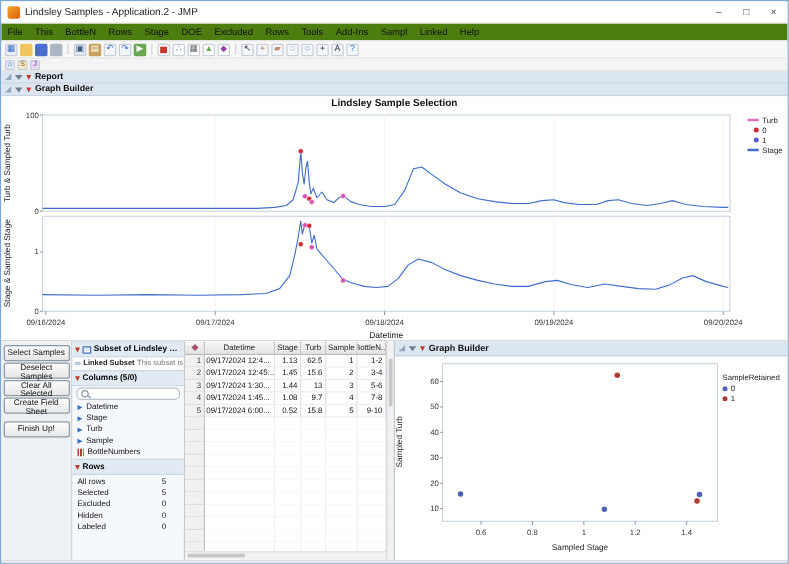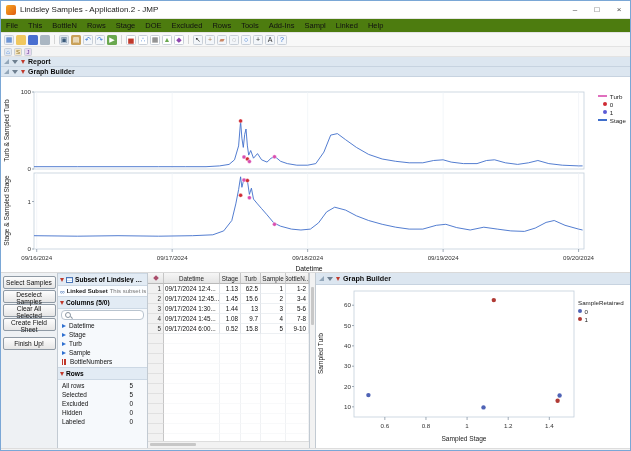"Lindsley Sample Selection" div { html: none -> <div>Lindsley Sample Selection</div> }
